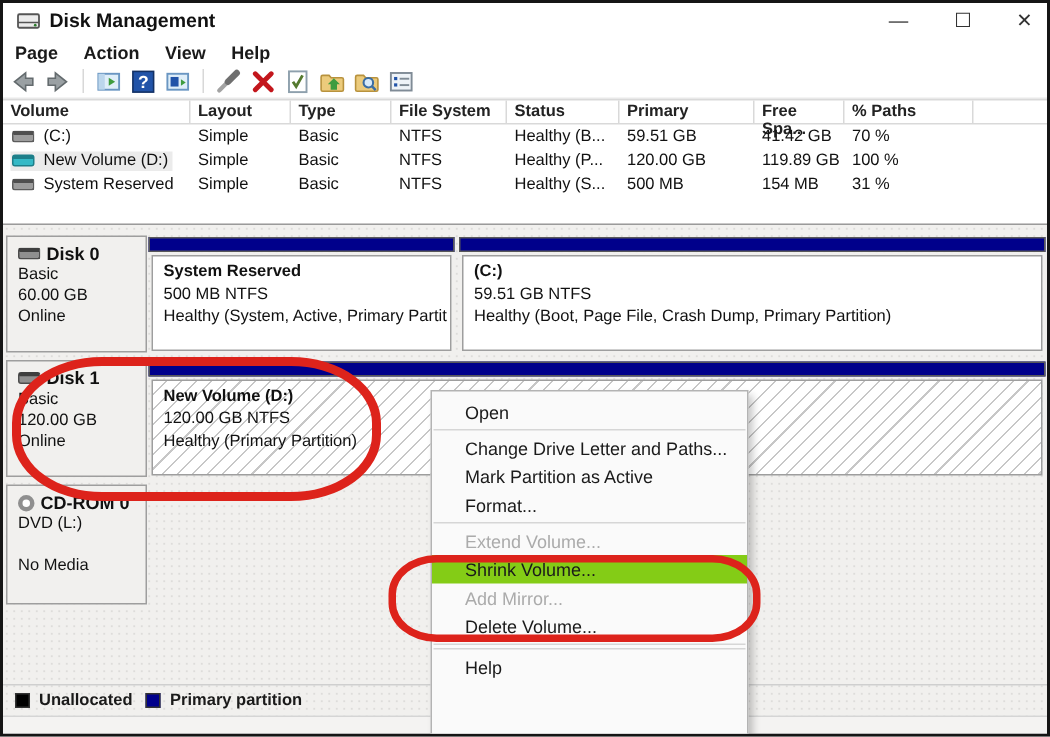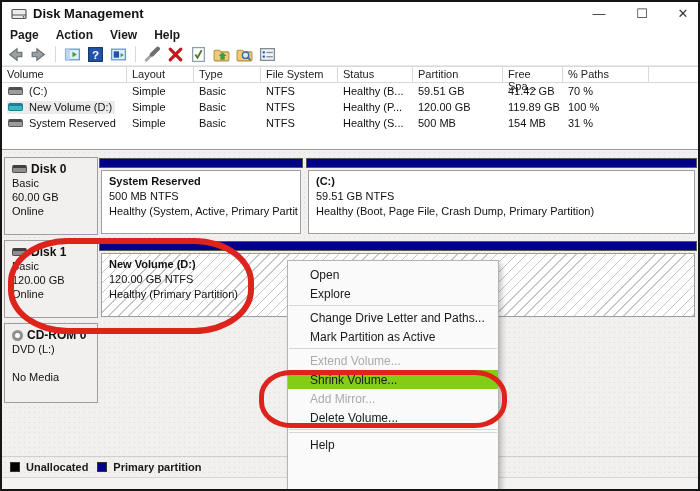"Volume" .vheader .hc { font-weight: 400 -> 700 }
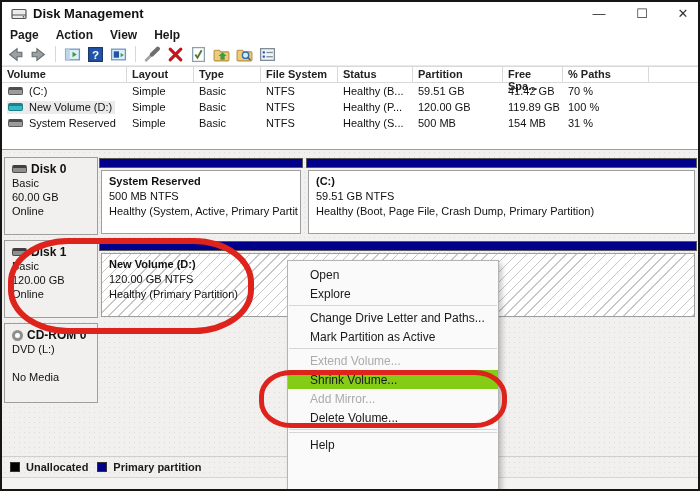"Partition" div.hc { text: Partition -> Primary }
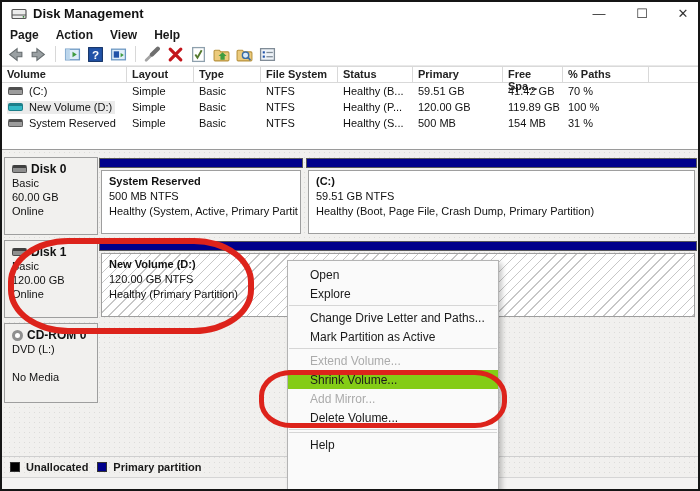"Explore" div.mi { html: <div>Explore</div> -> none }
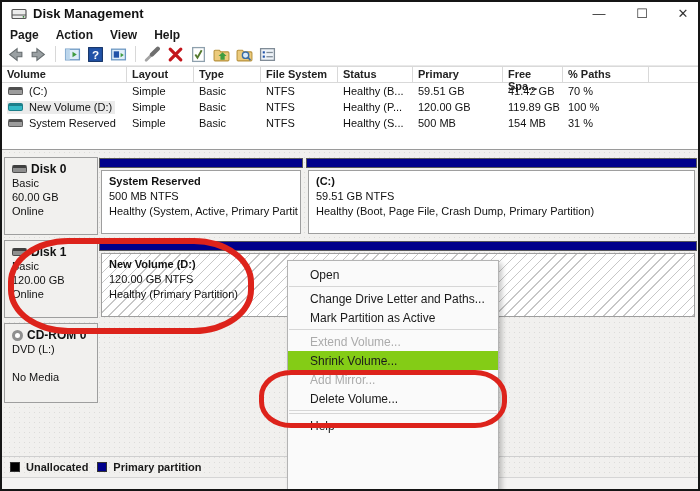"Format..." div.mi { html: none -> <div>Format...</div> }
